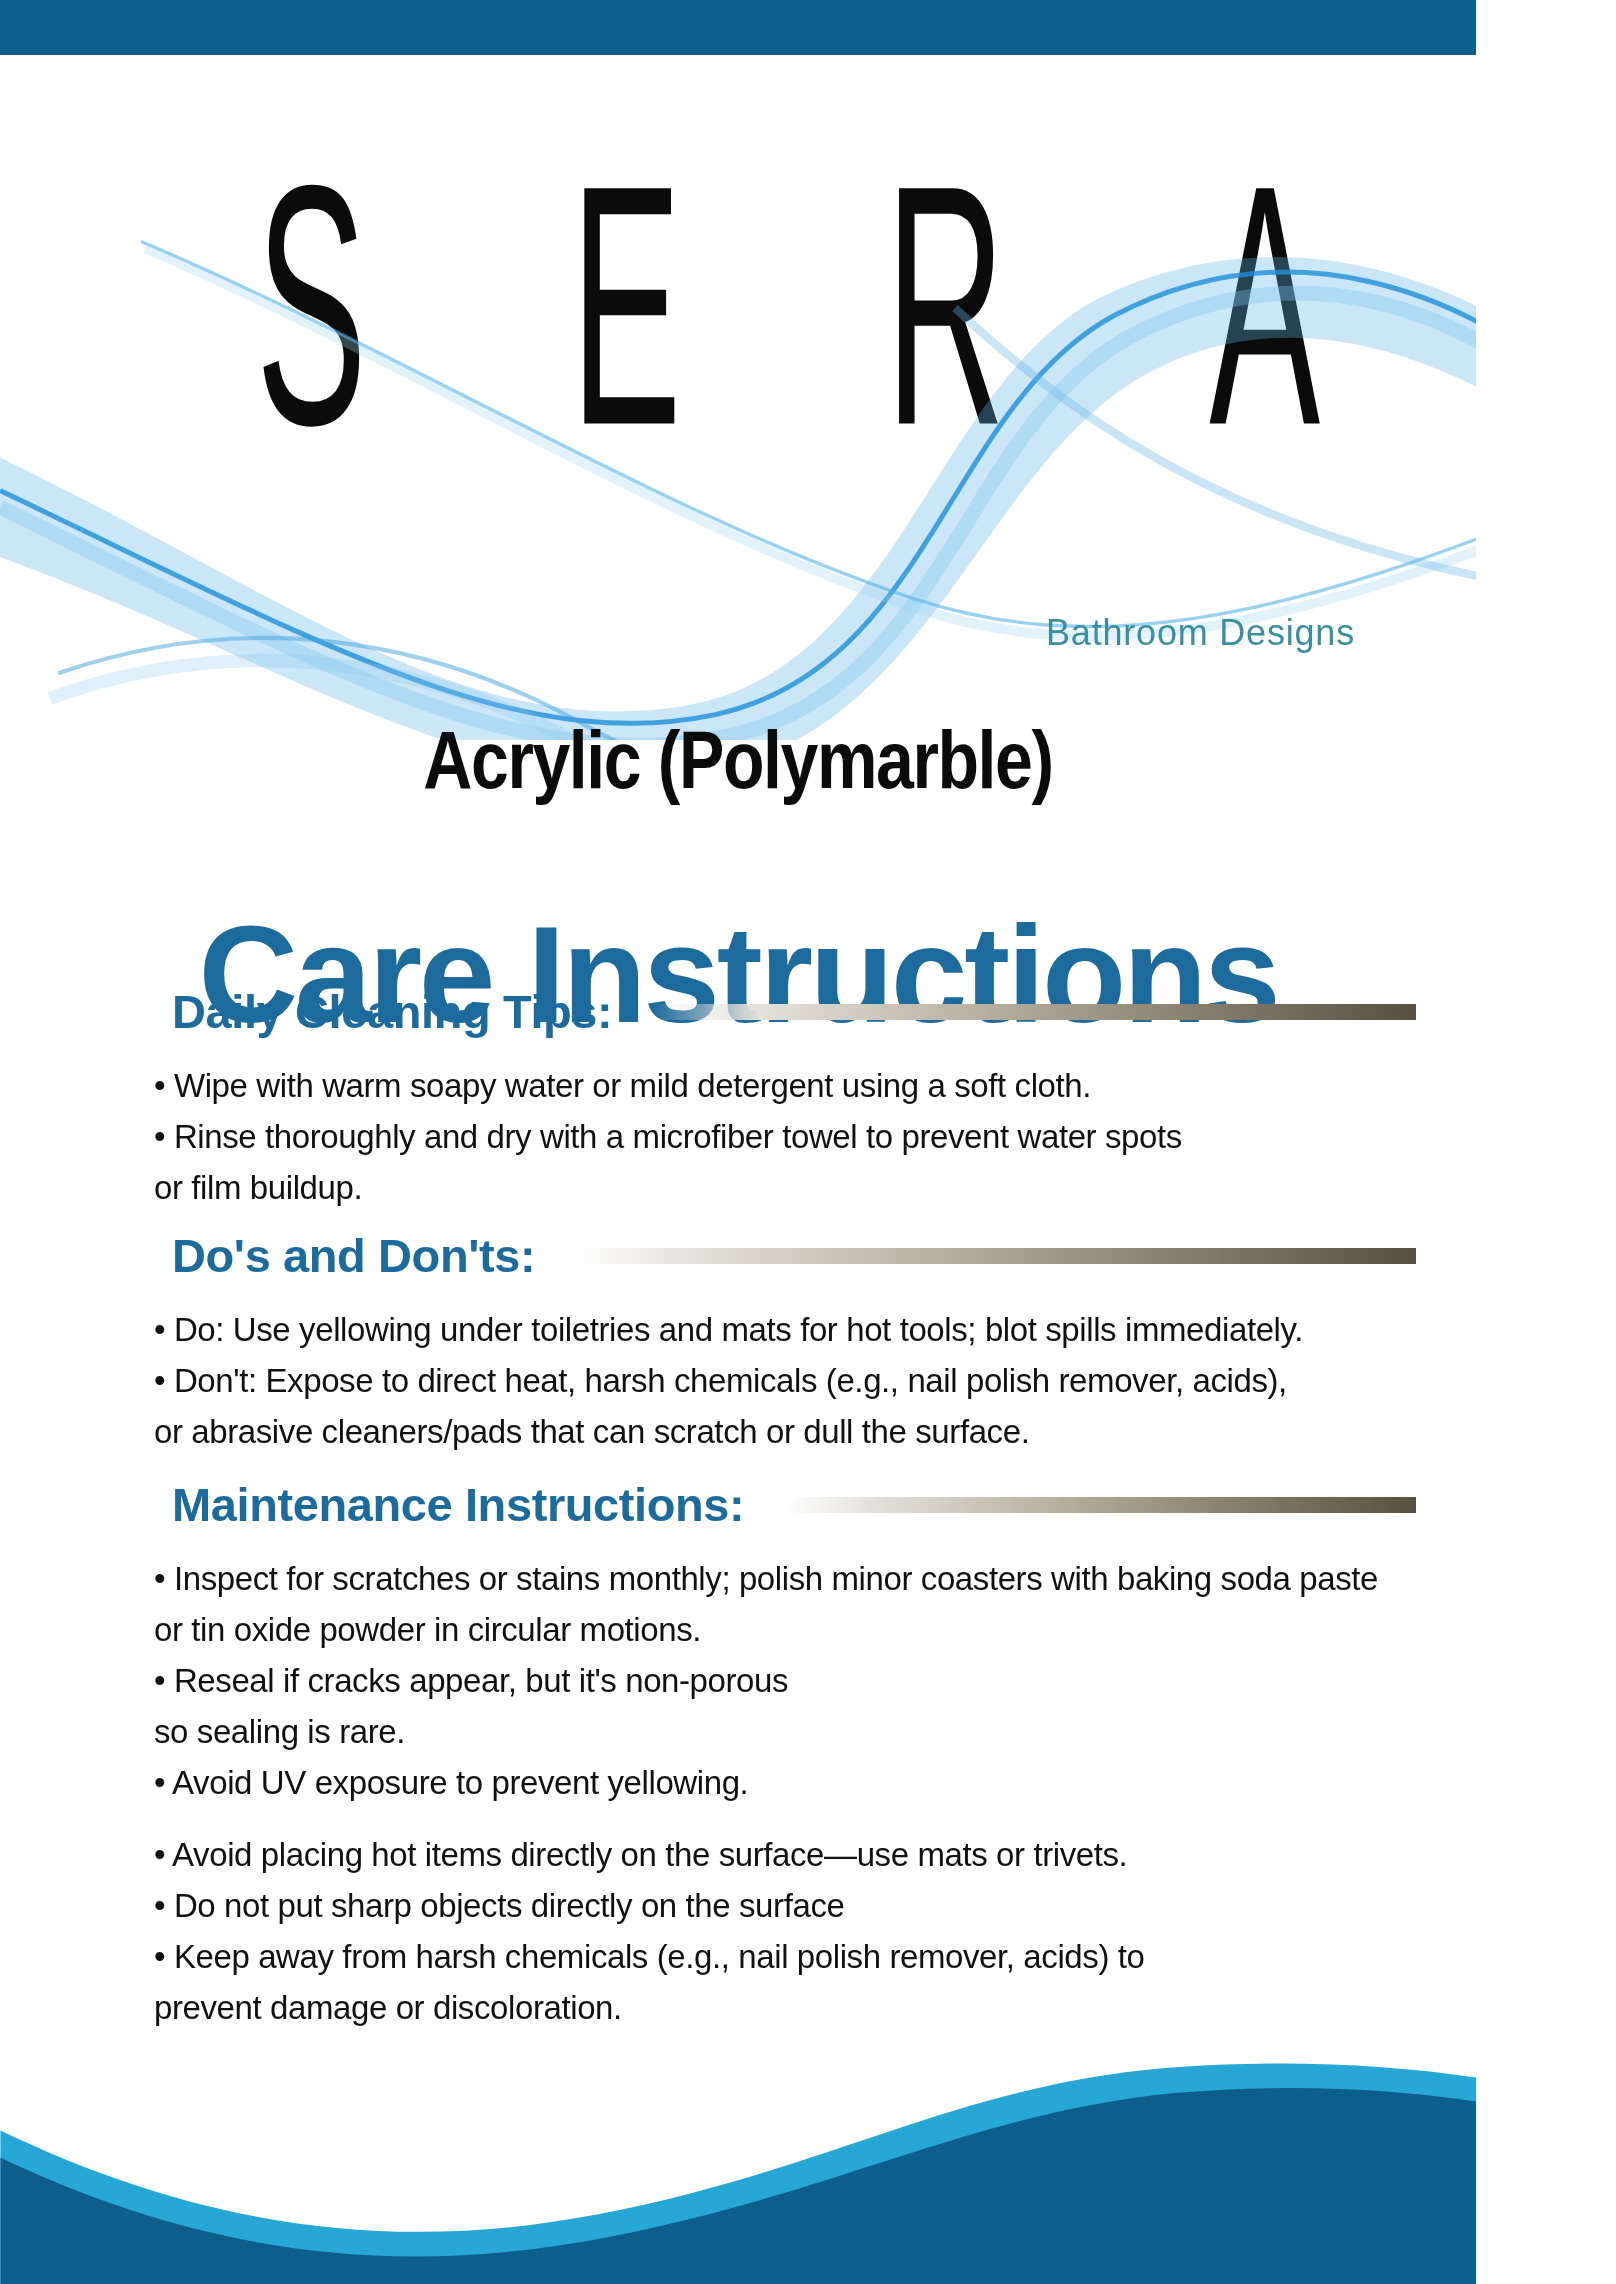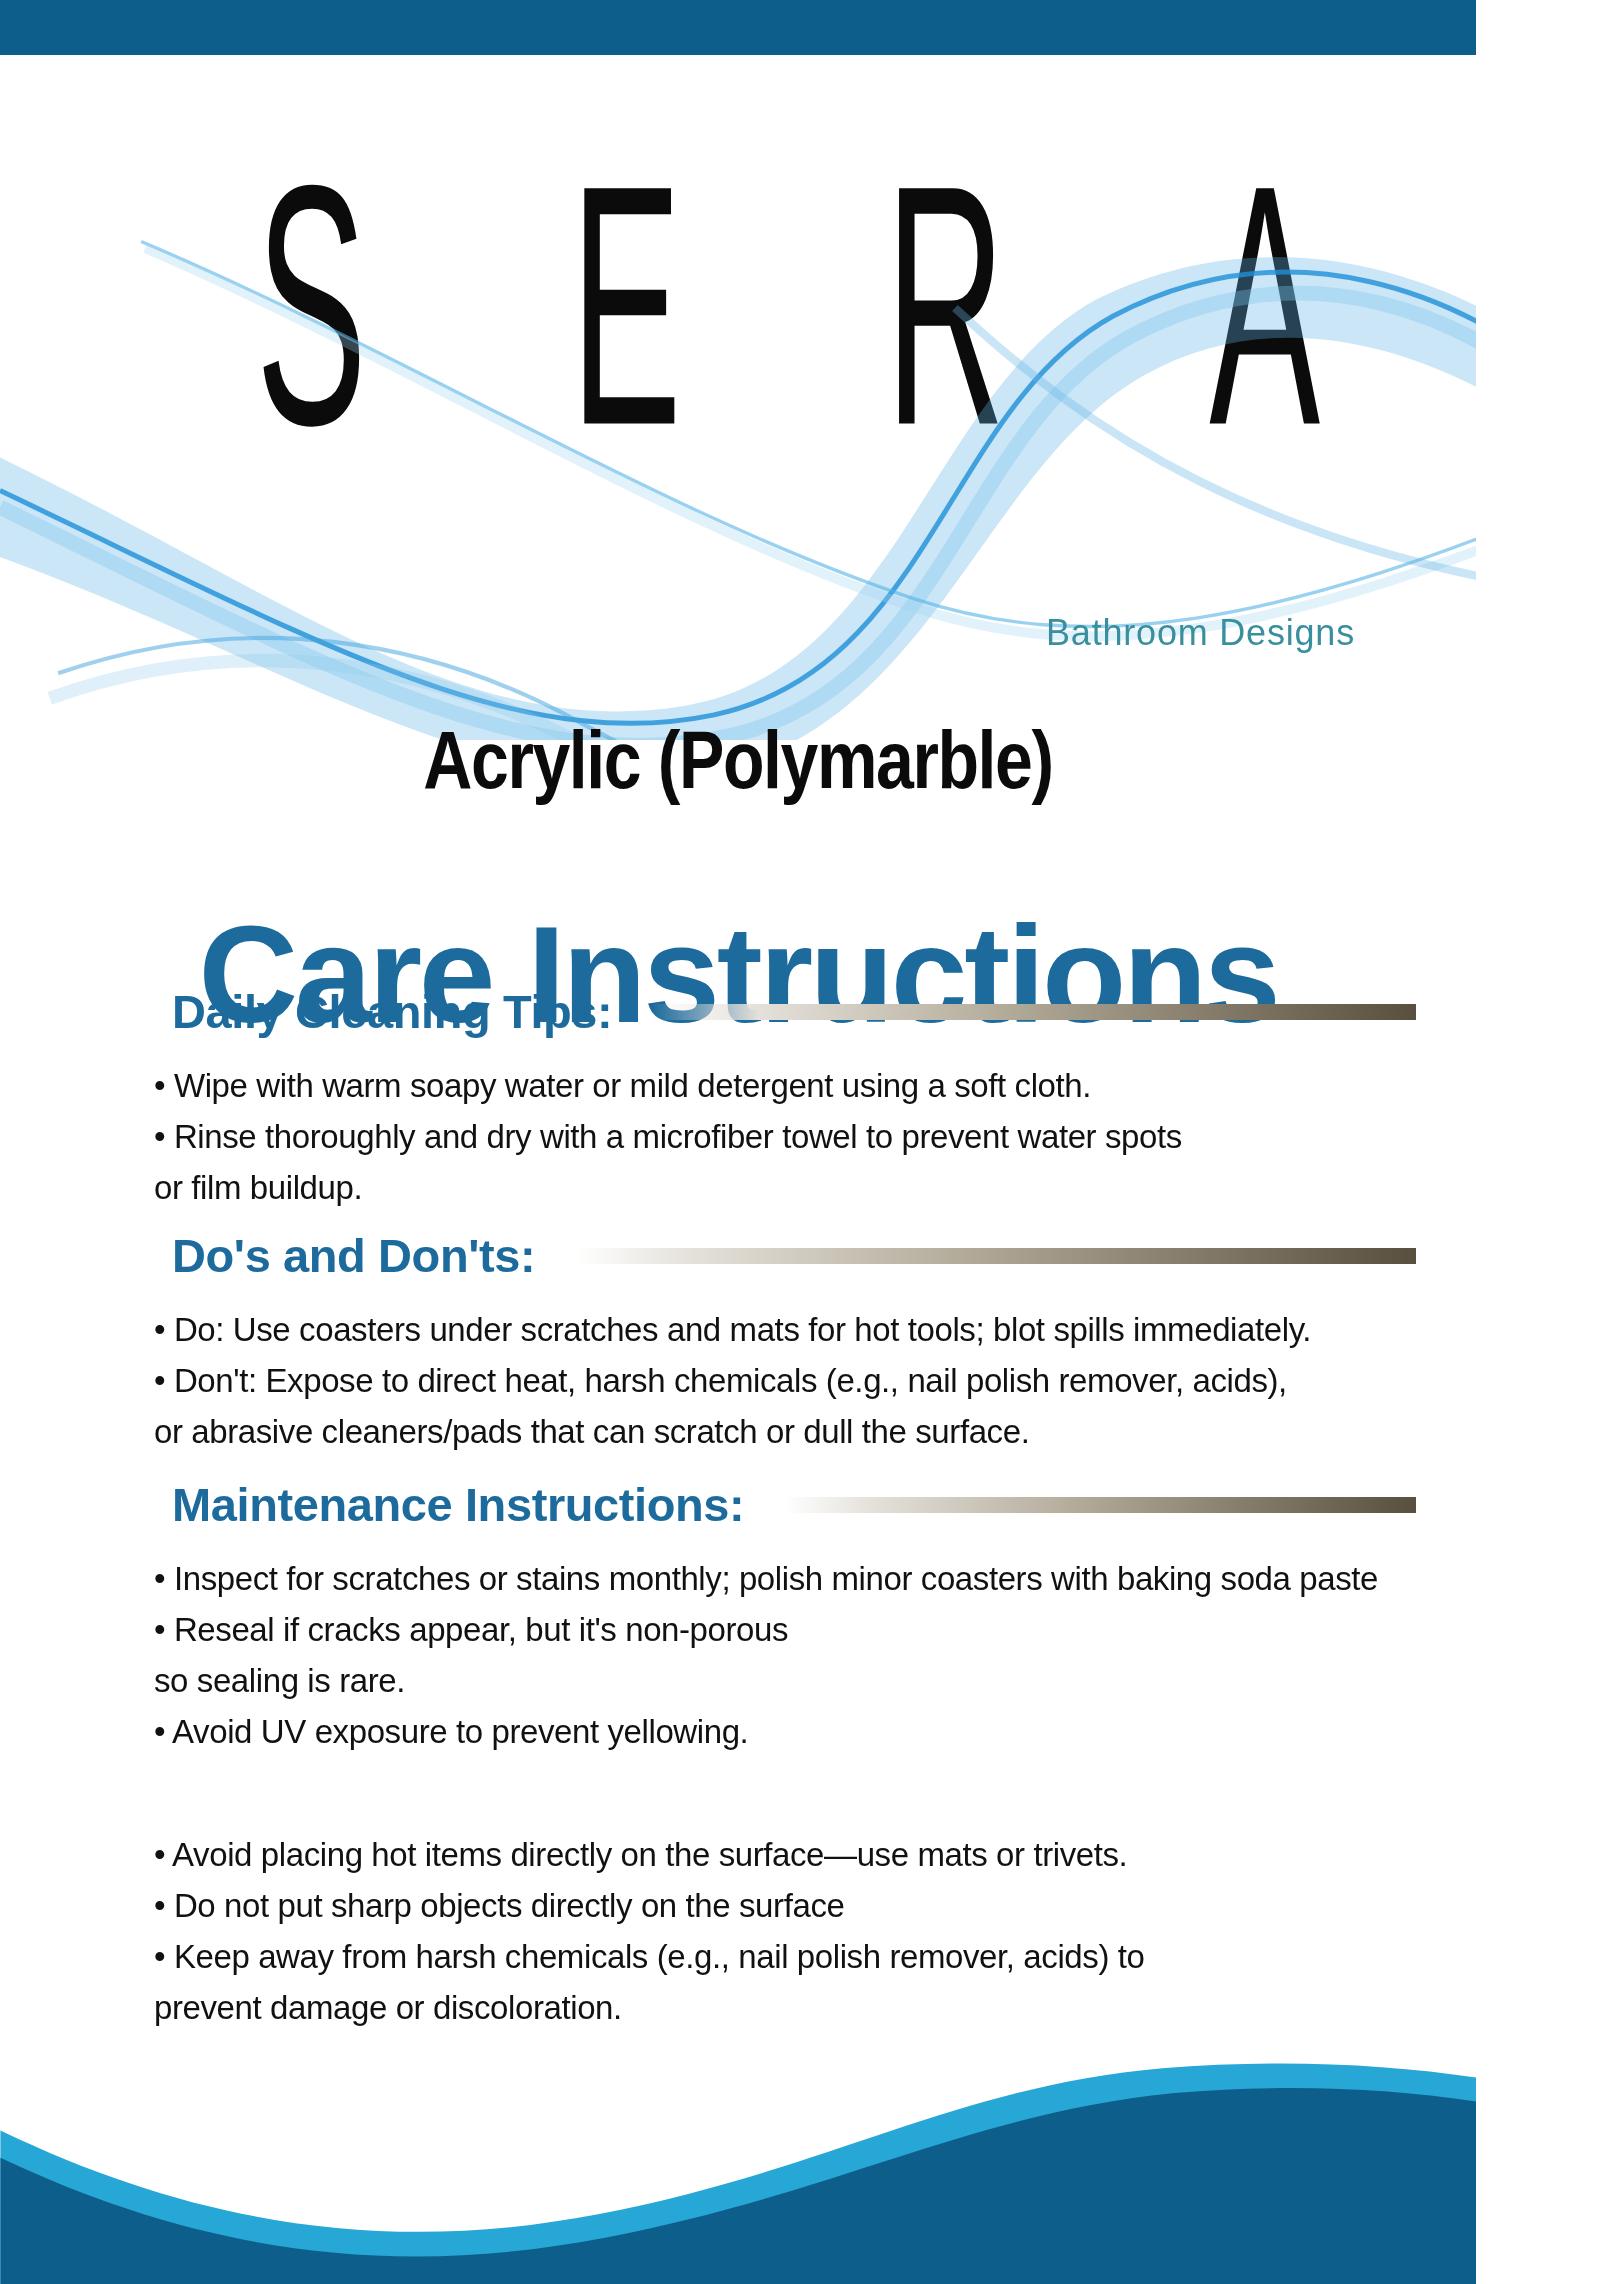"• Do: Use coasters under" div.line { text: coasters under scratches -> yellowing under toiletries }
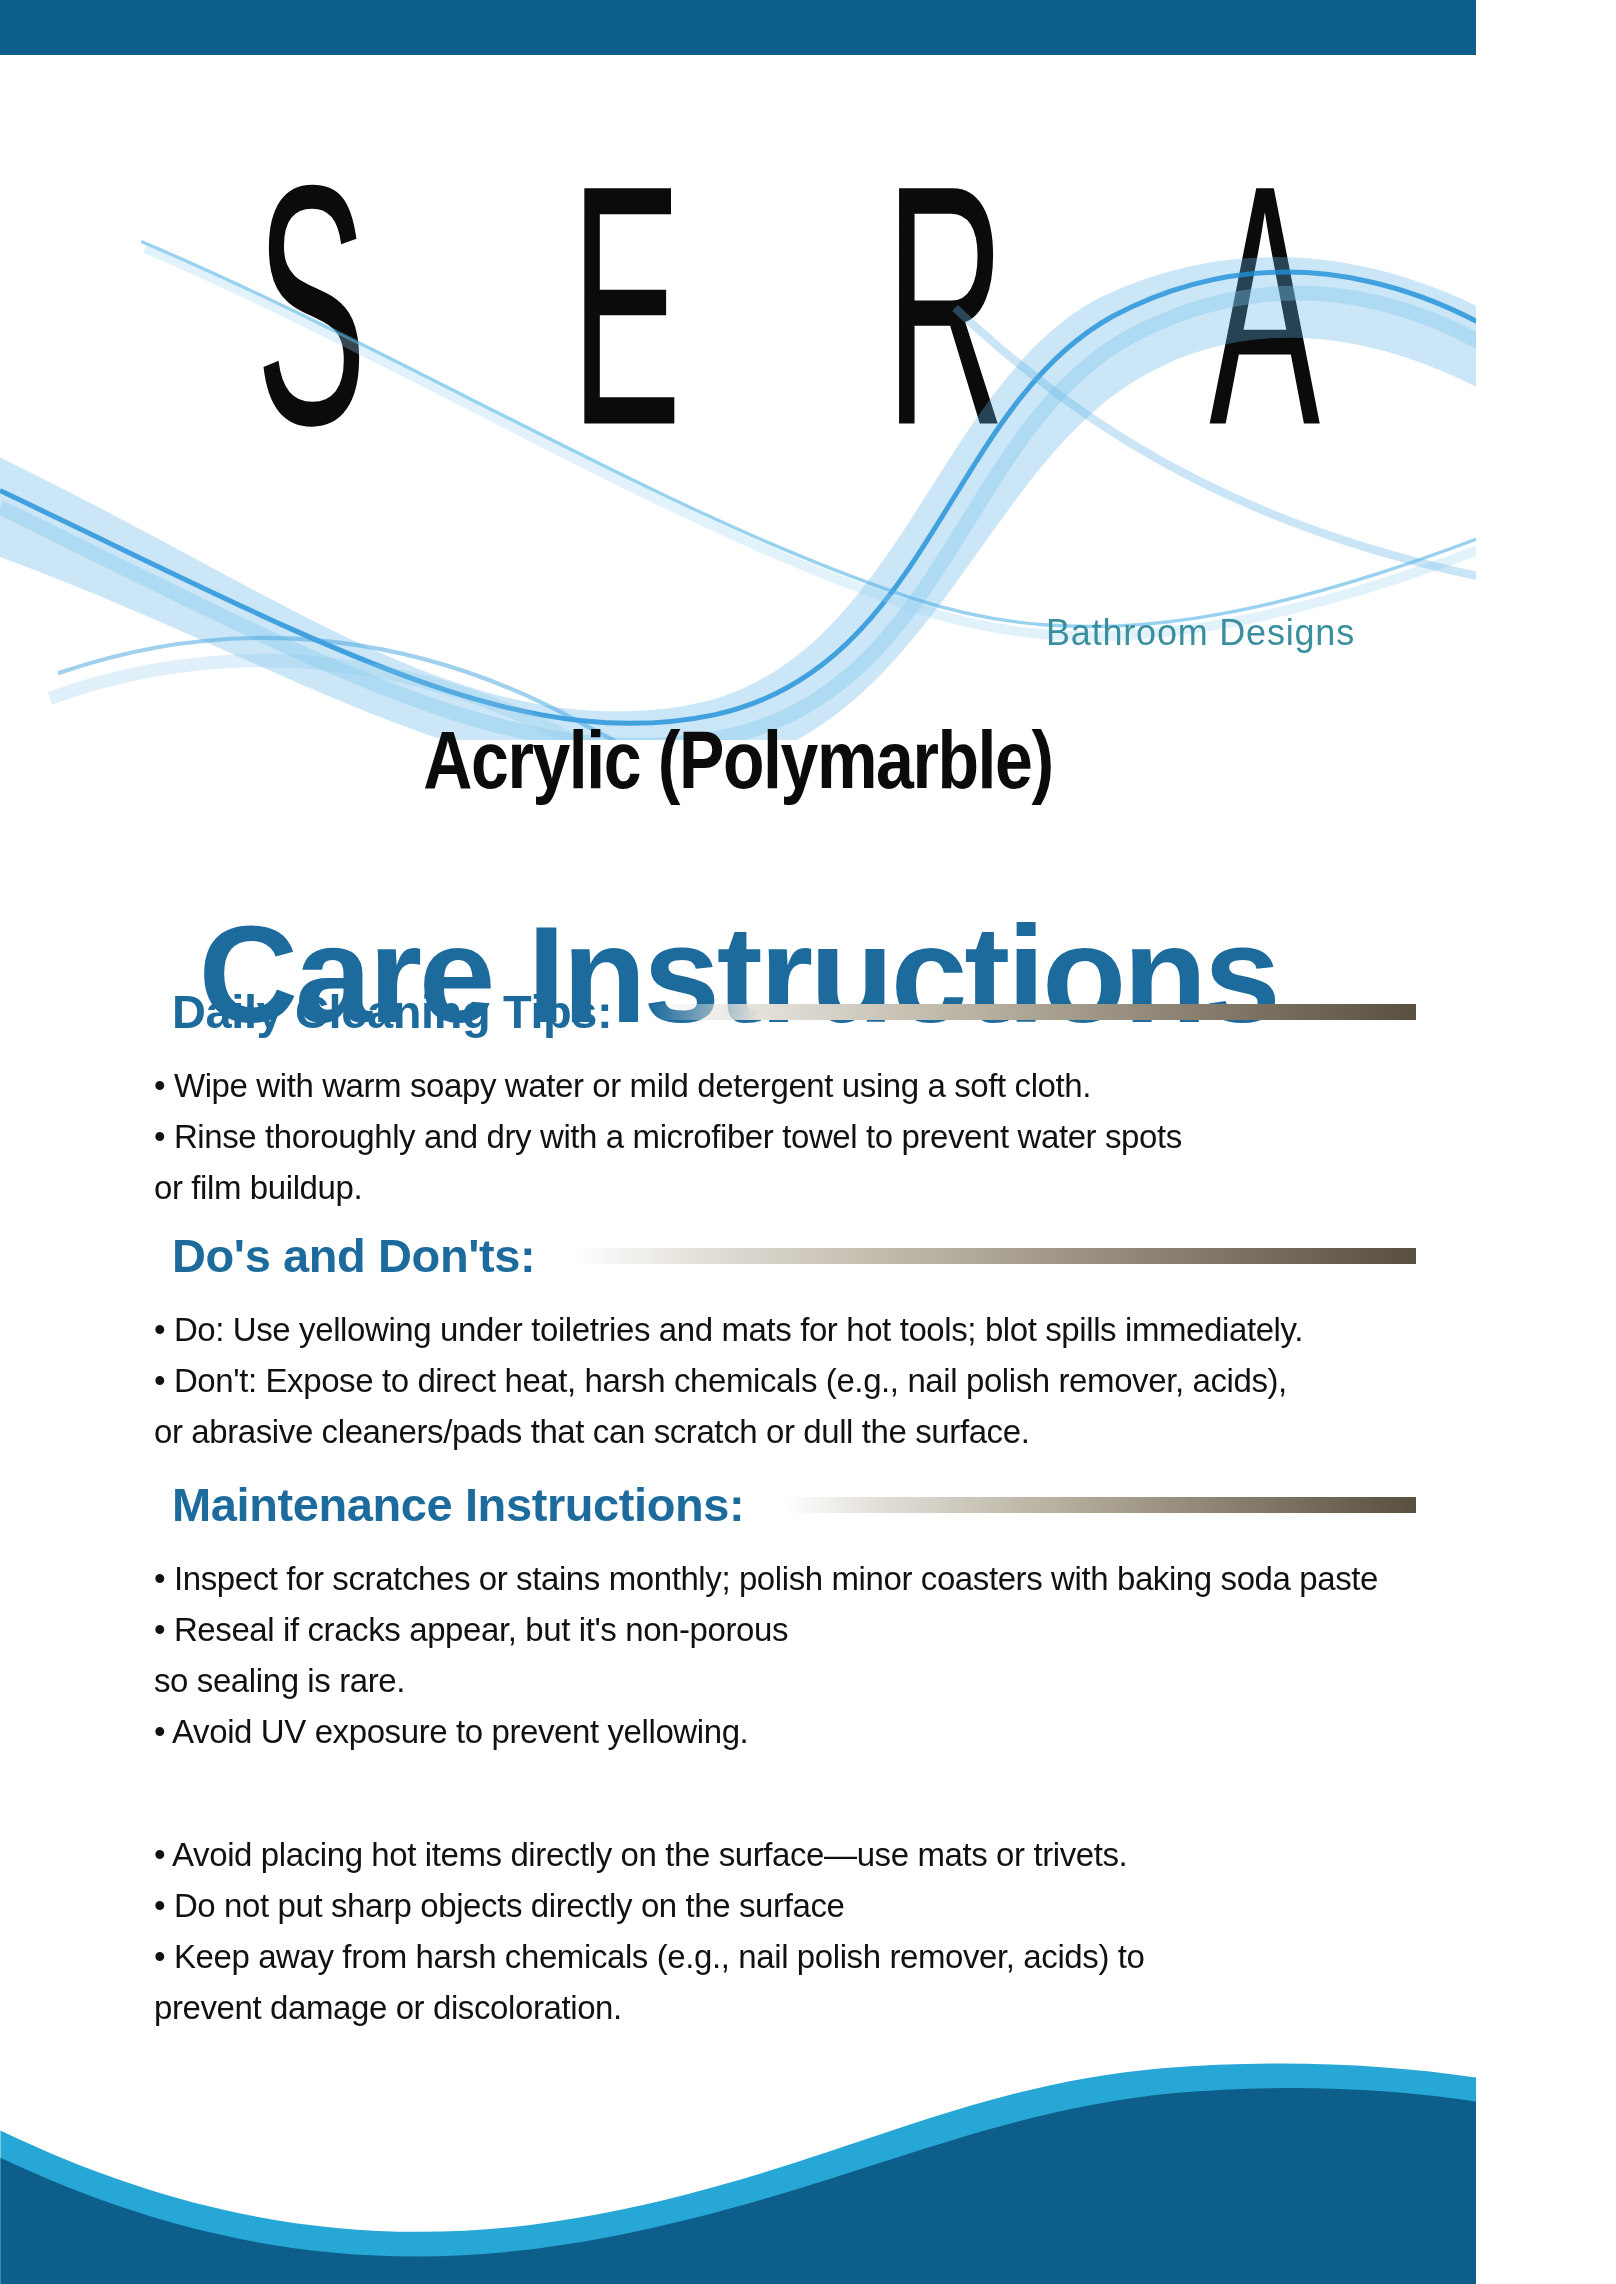"or tin oxide powder in" div.line { html: none -> <div>or tin oxide powder in circular motions.</div> }
